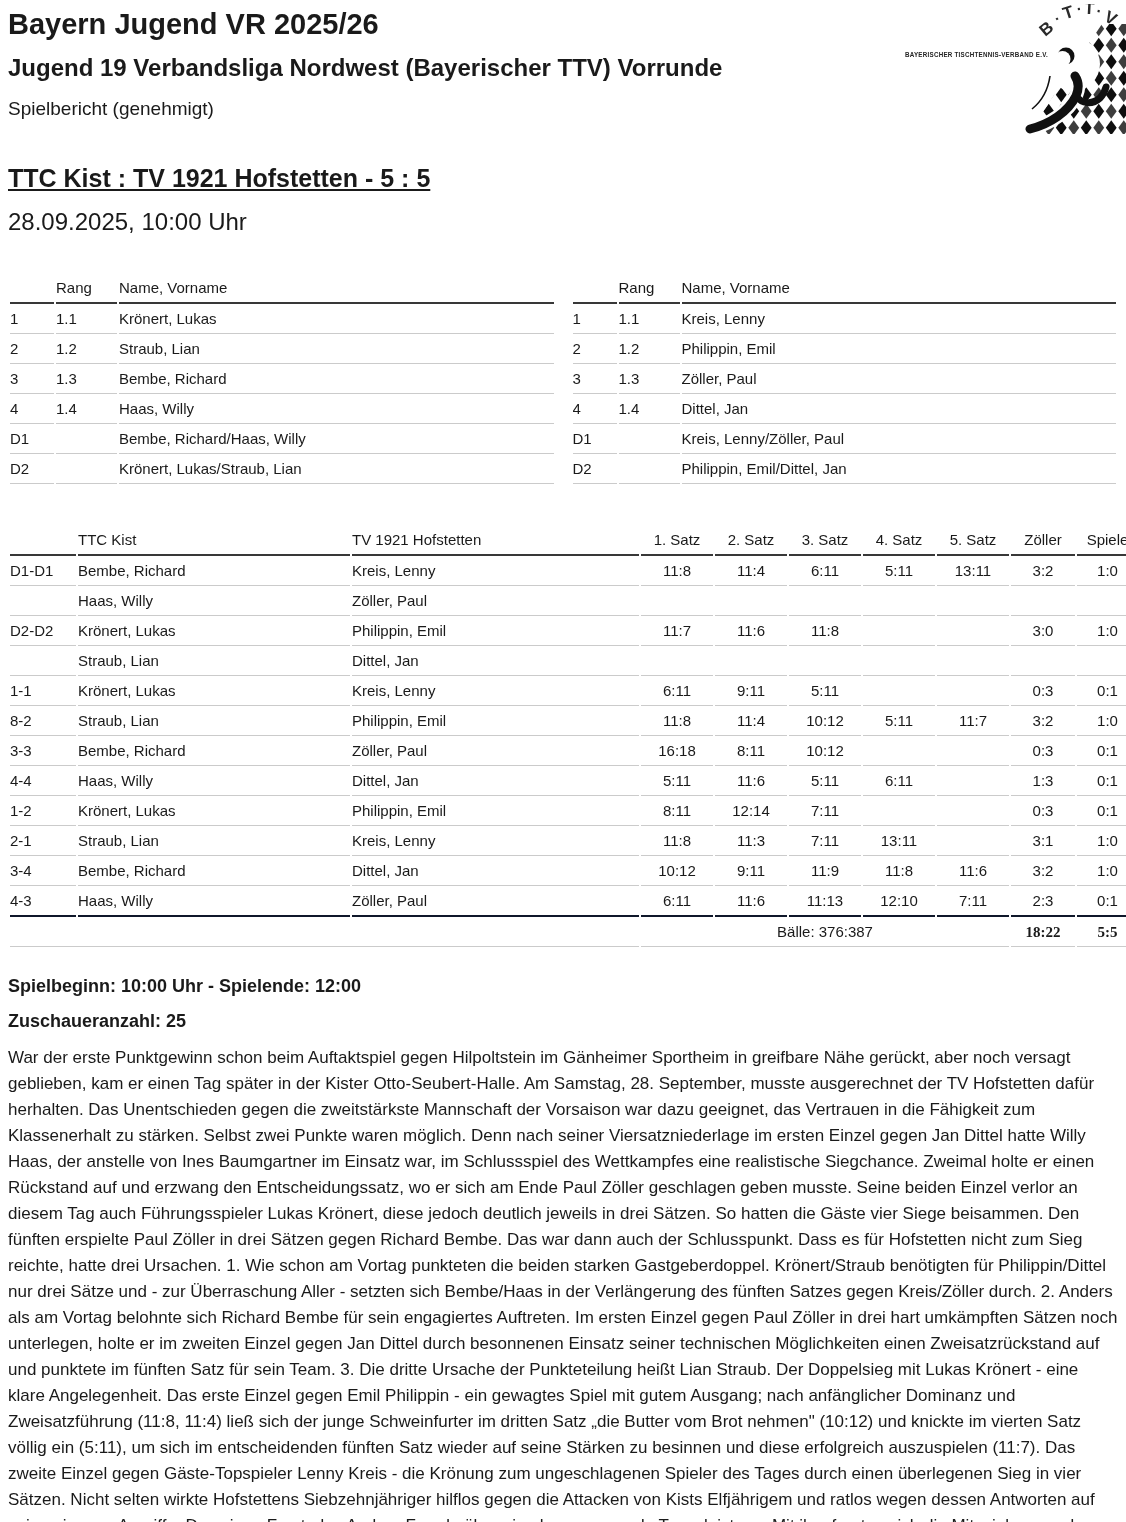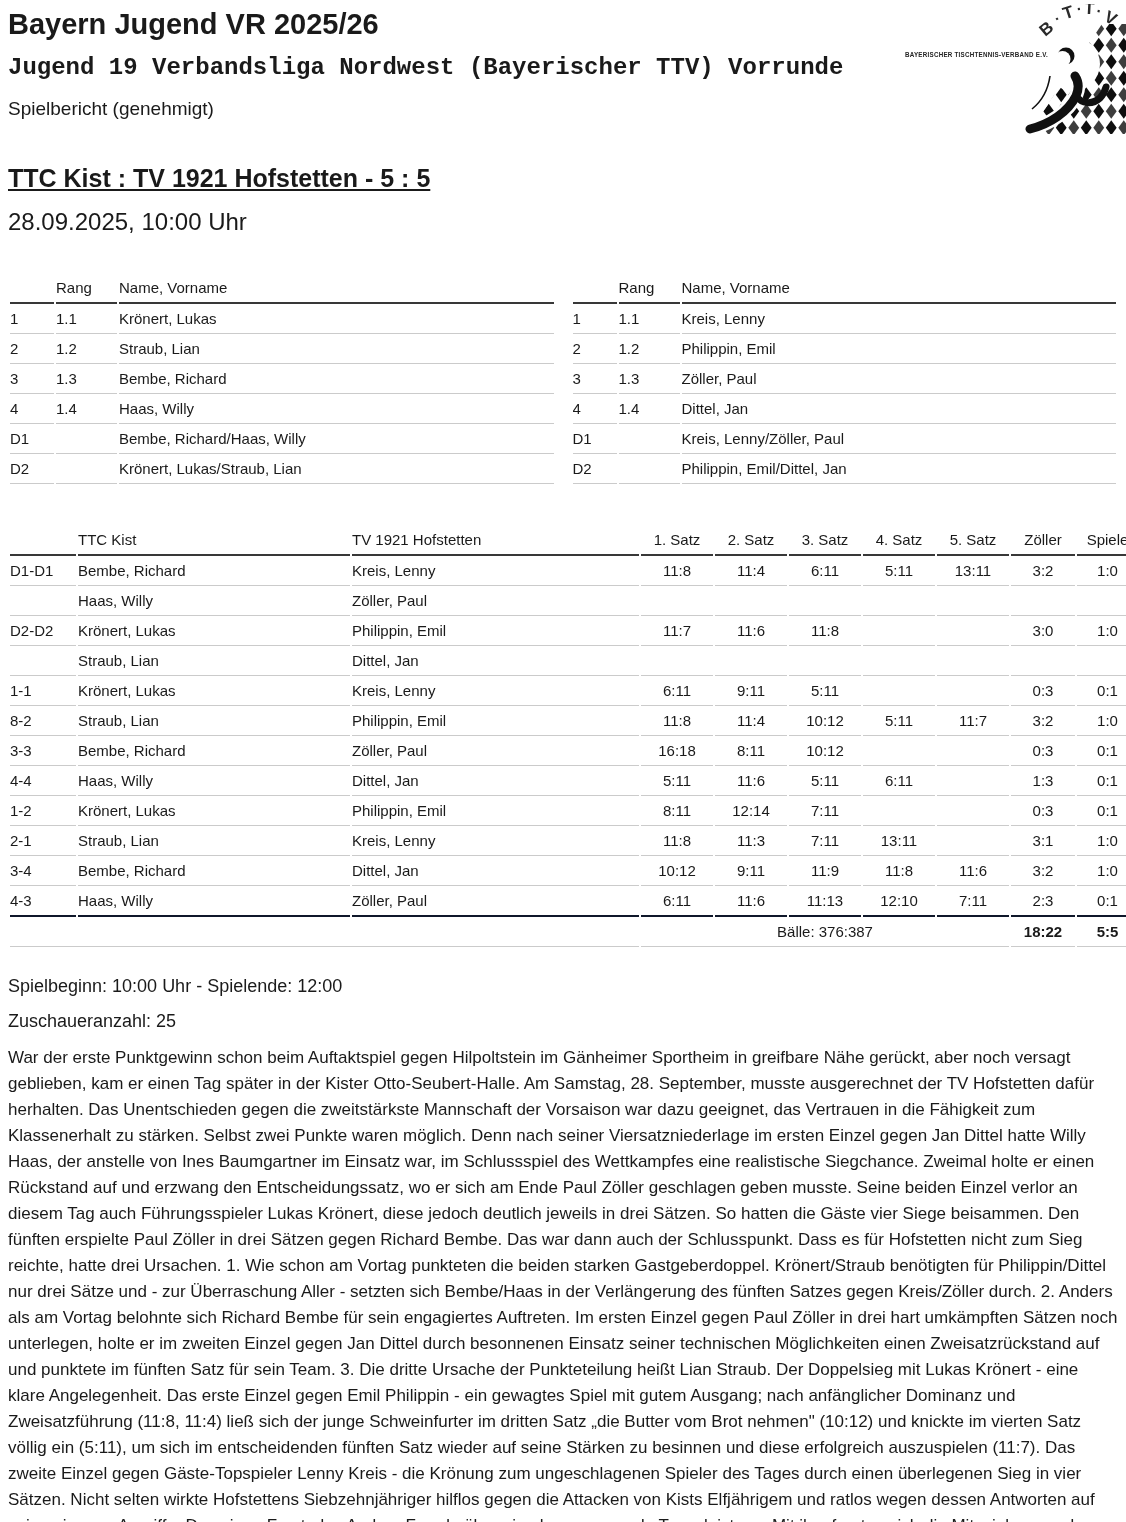"Jugend 19 Verbandsliga Nordwest" h2 { font-family: Liberation Mono, monospace -> none }
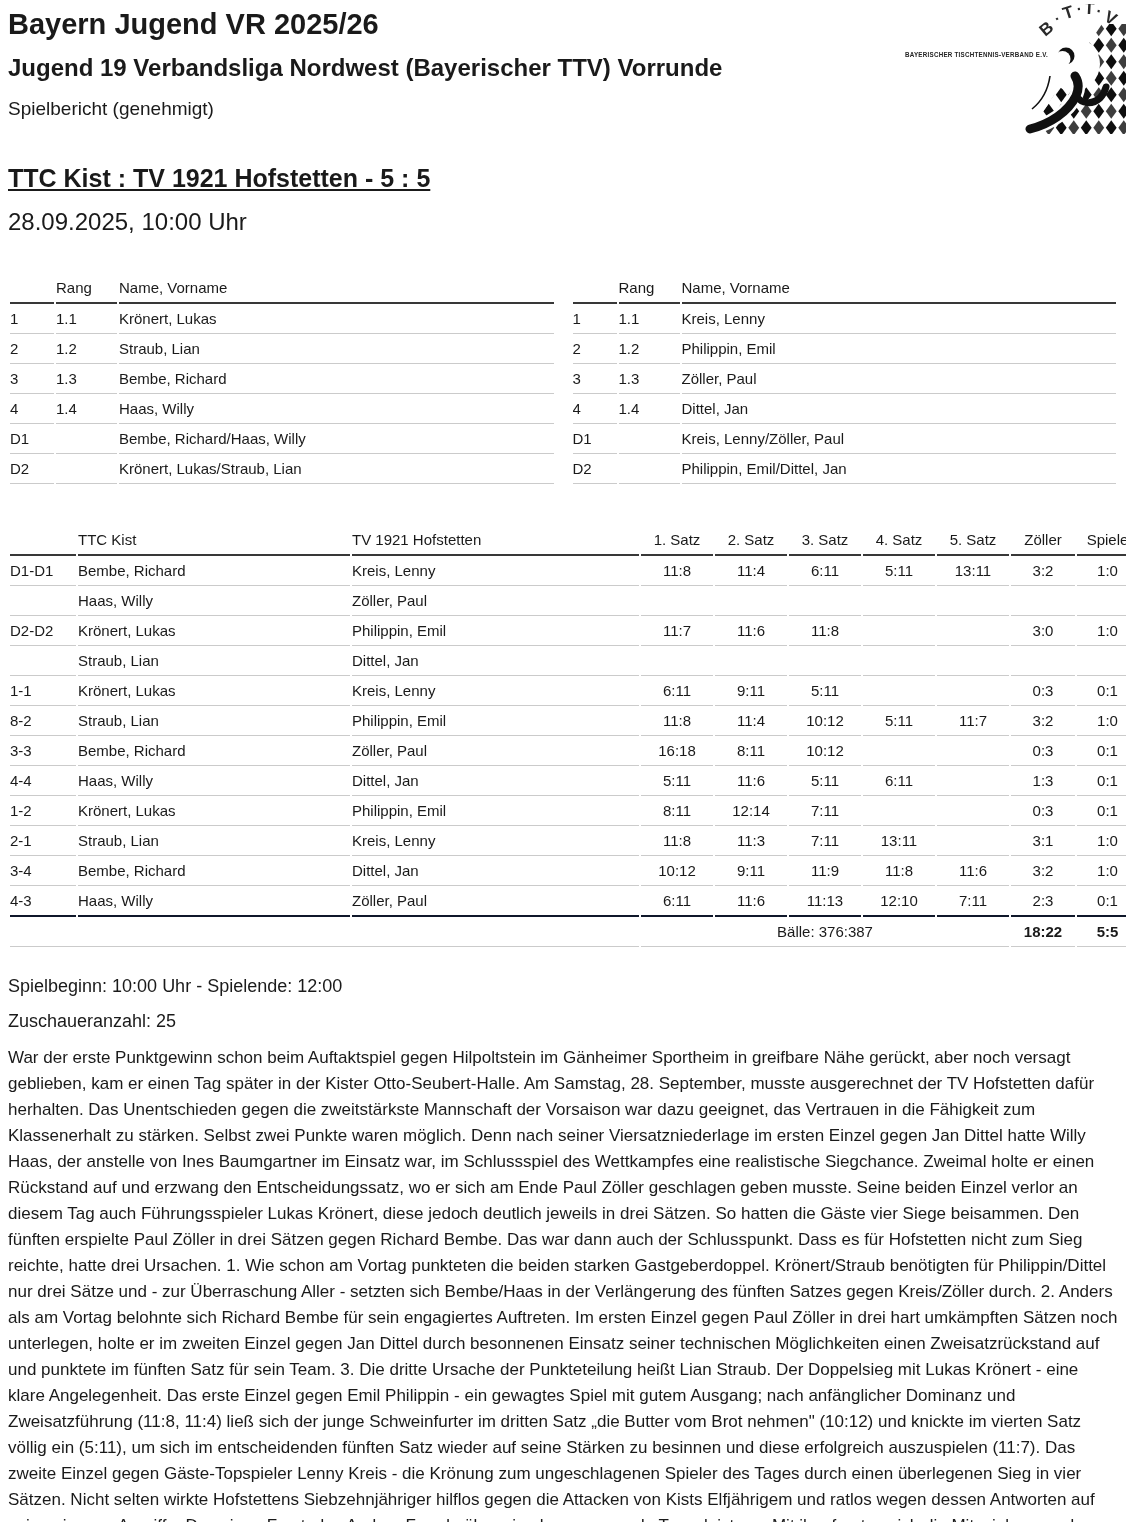"18:22" .bold { font-family: none -> Liberation Serif, serif }
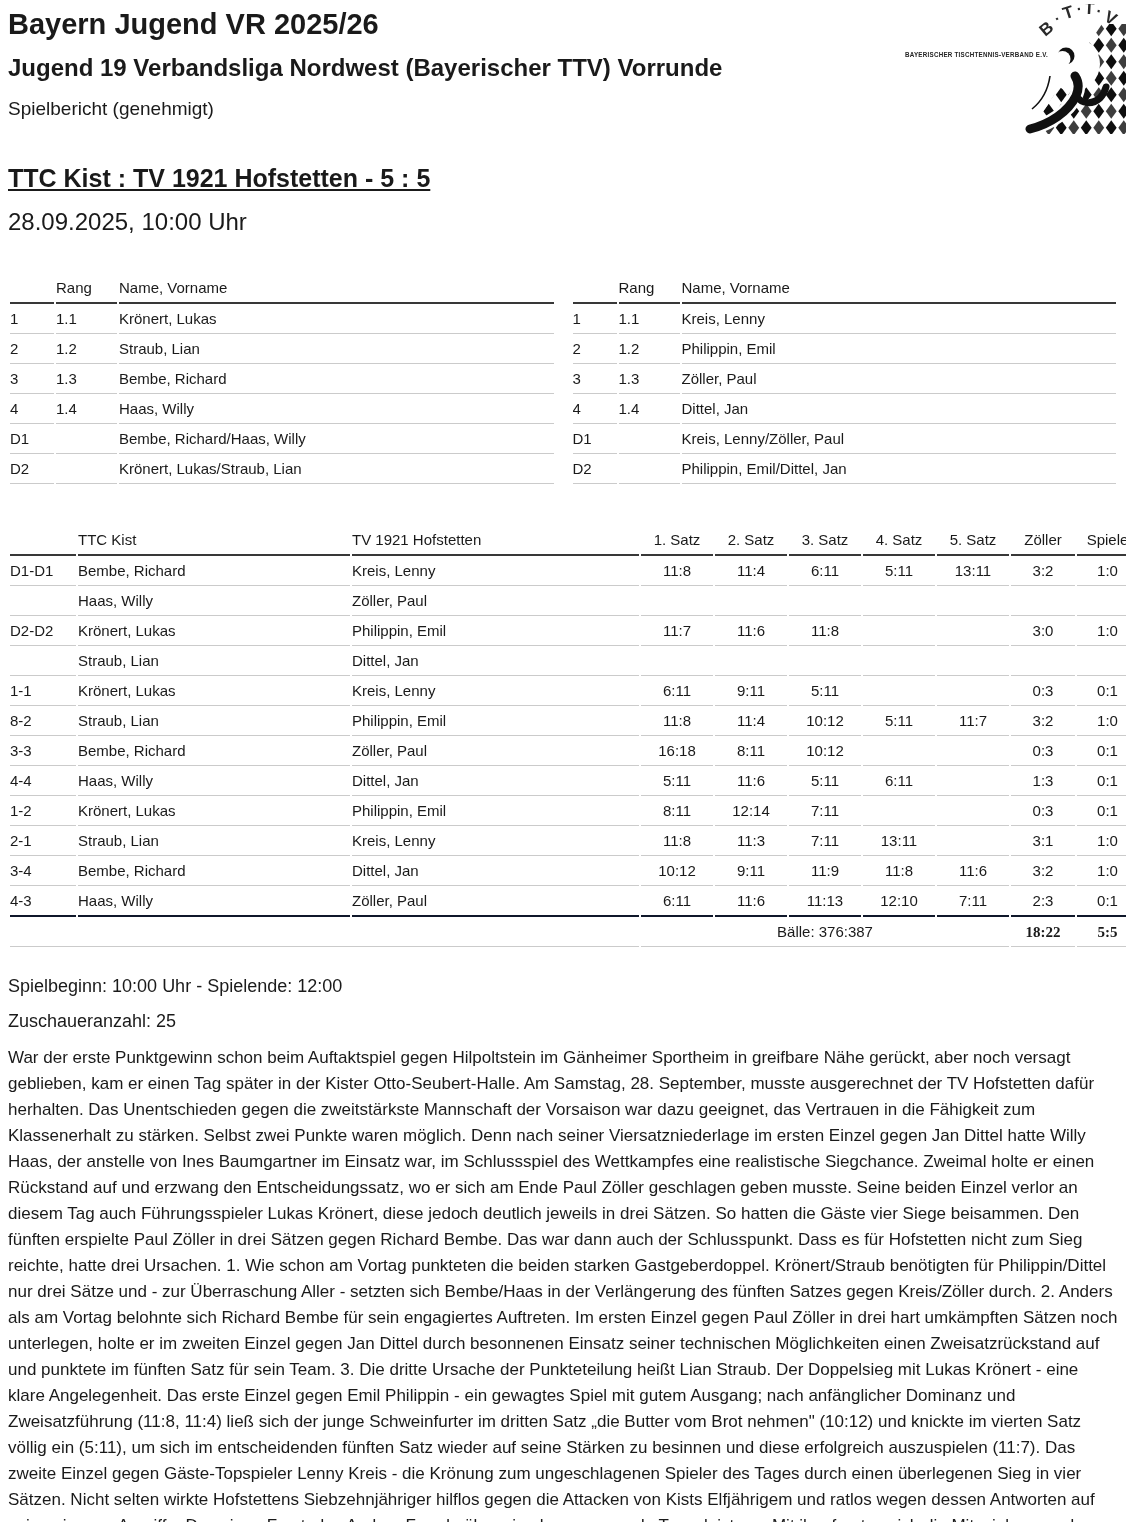"Spielbeginn: 10:00 Uhr - Spielende:" .detail-line { font-weight: none -> bold }
